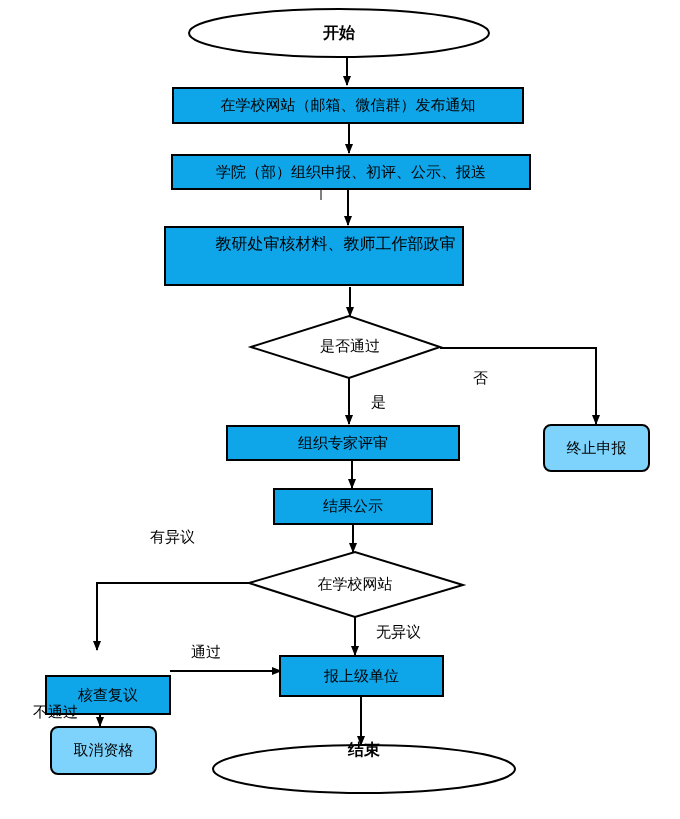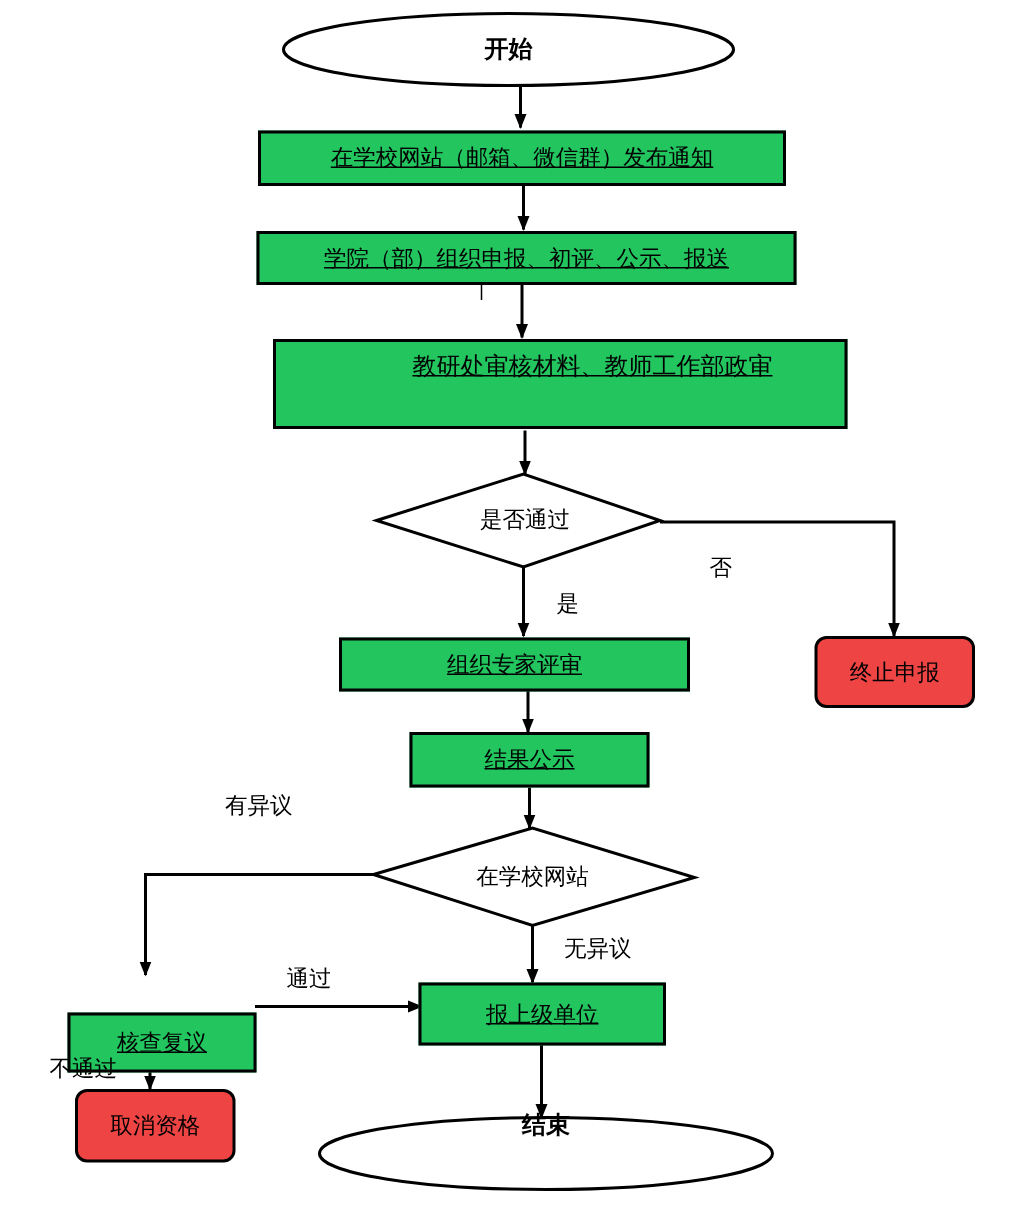"在学校网站（邮箱、微信群）发布通知" .rect { background: #22c55e -> #0ea5e9; text-decoration: underline -> none }
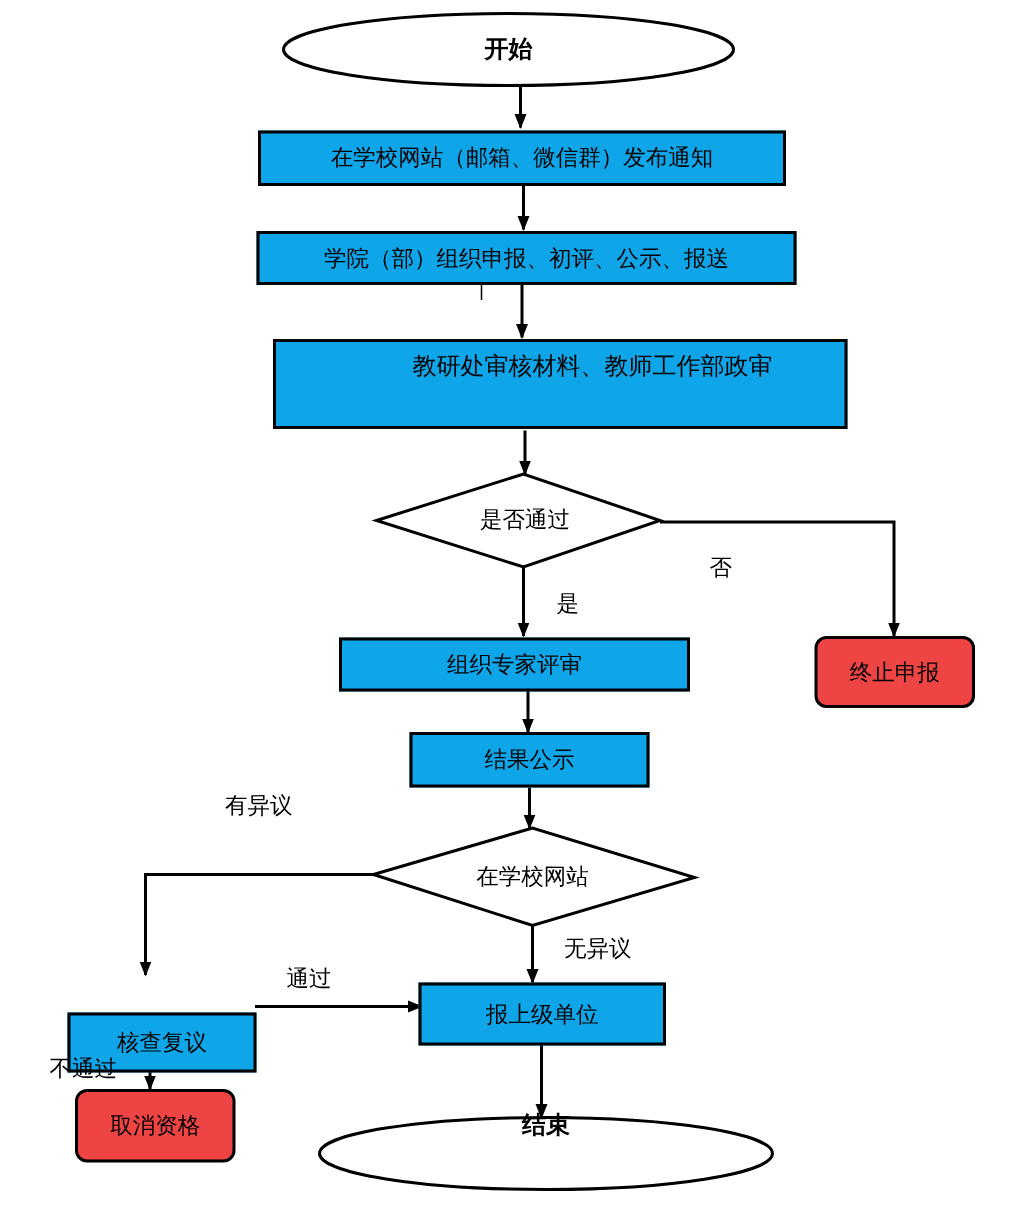"教研处审核材料、教师工作部政审" div.node { left: 182px -> 164px; width: 383px -> 300px }
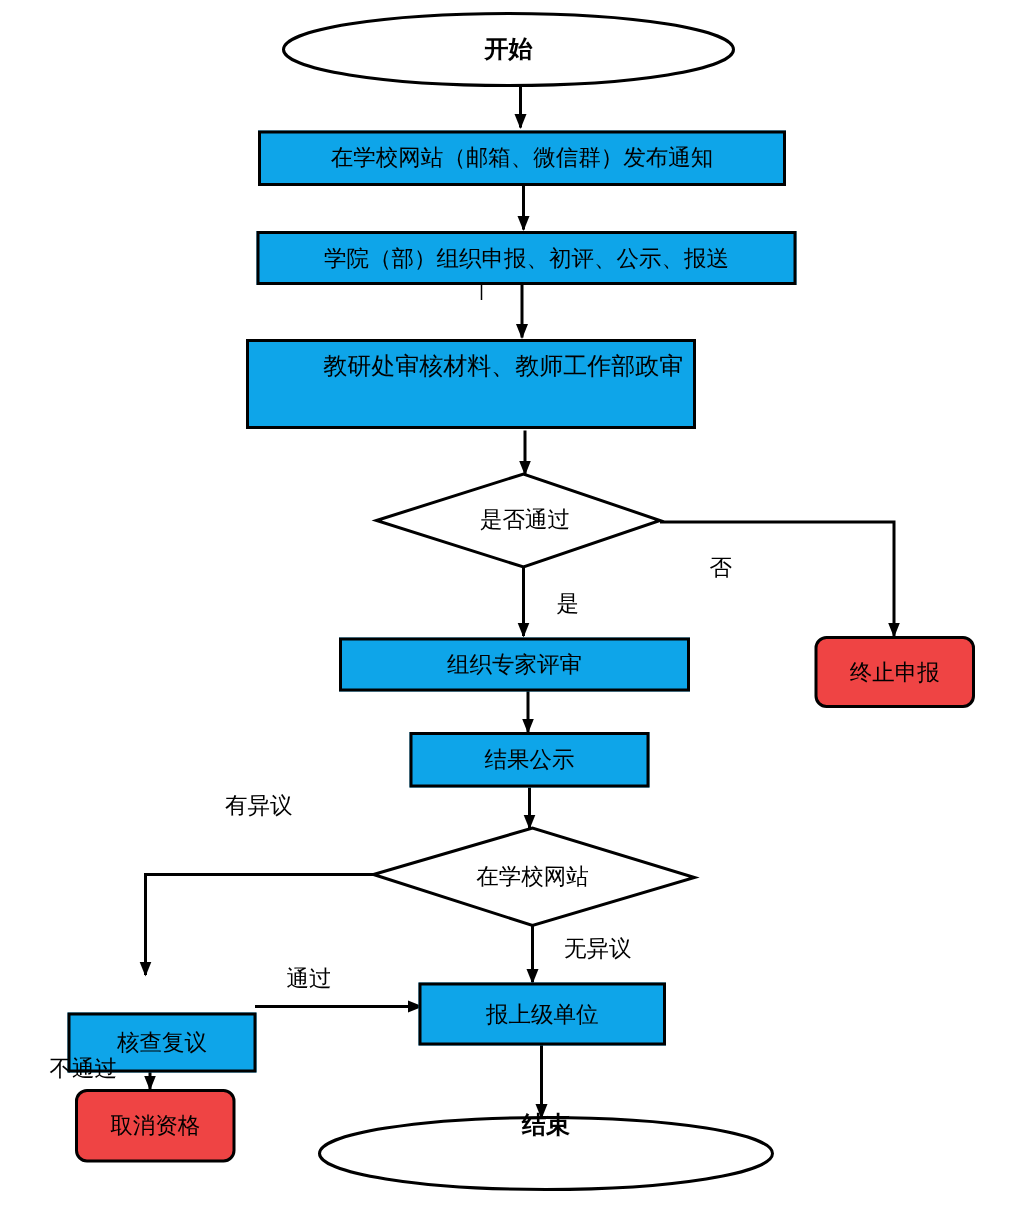"终止申报" .rounded { background: #ef4444 -> #7dd3fc }
